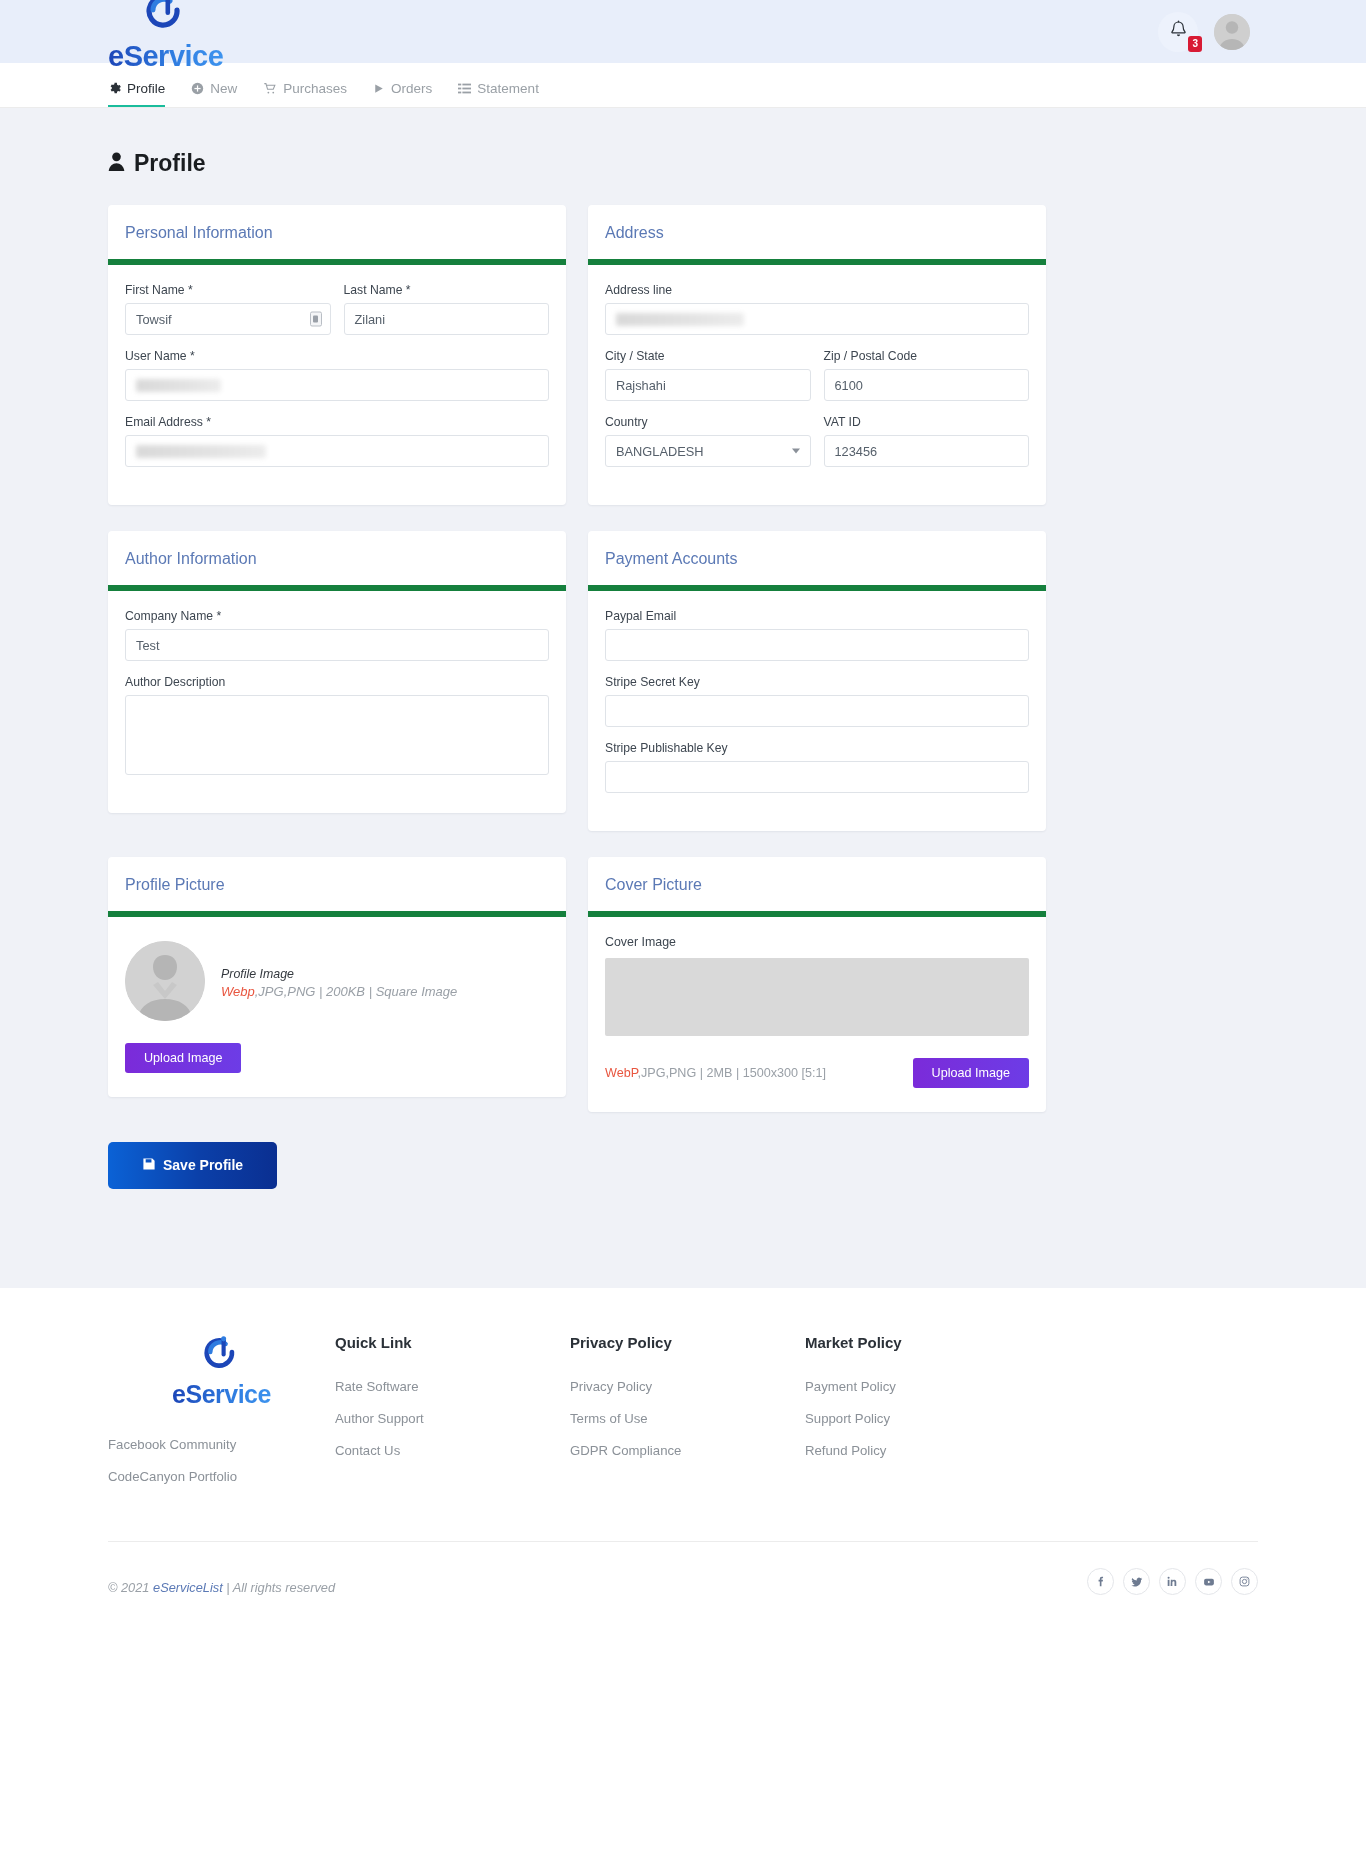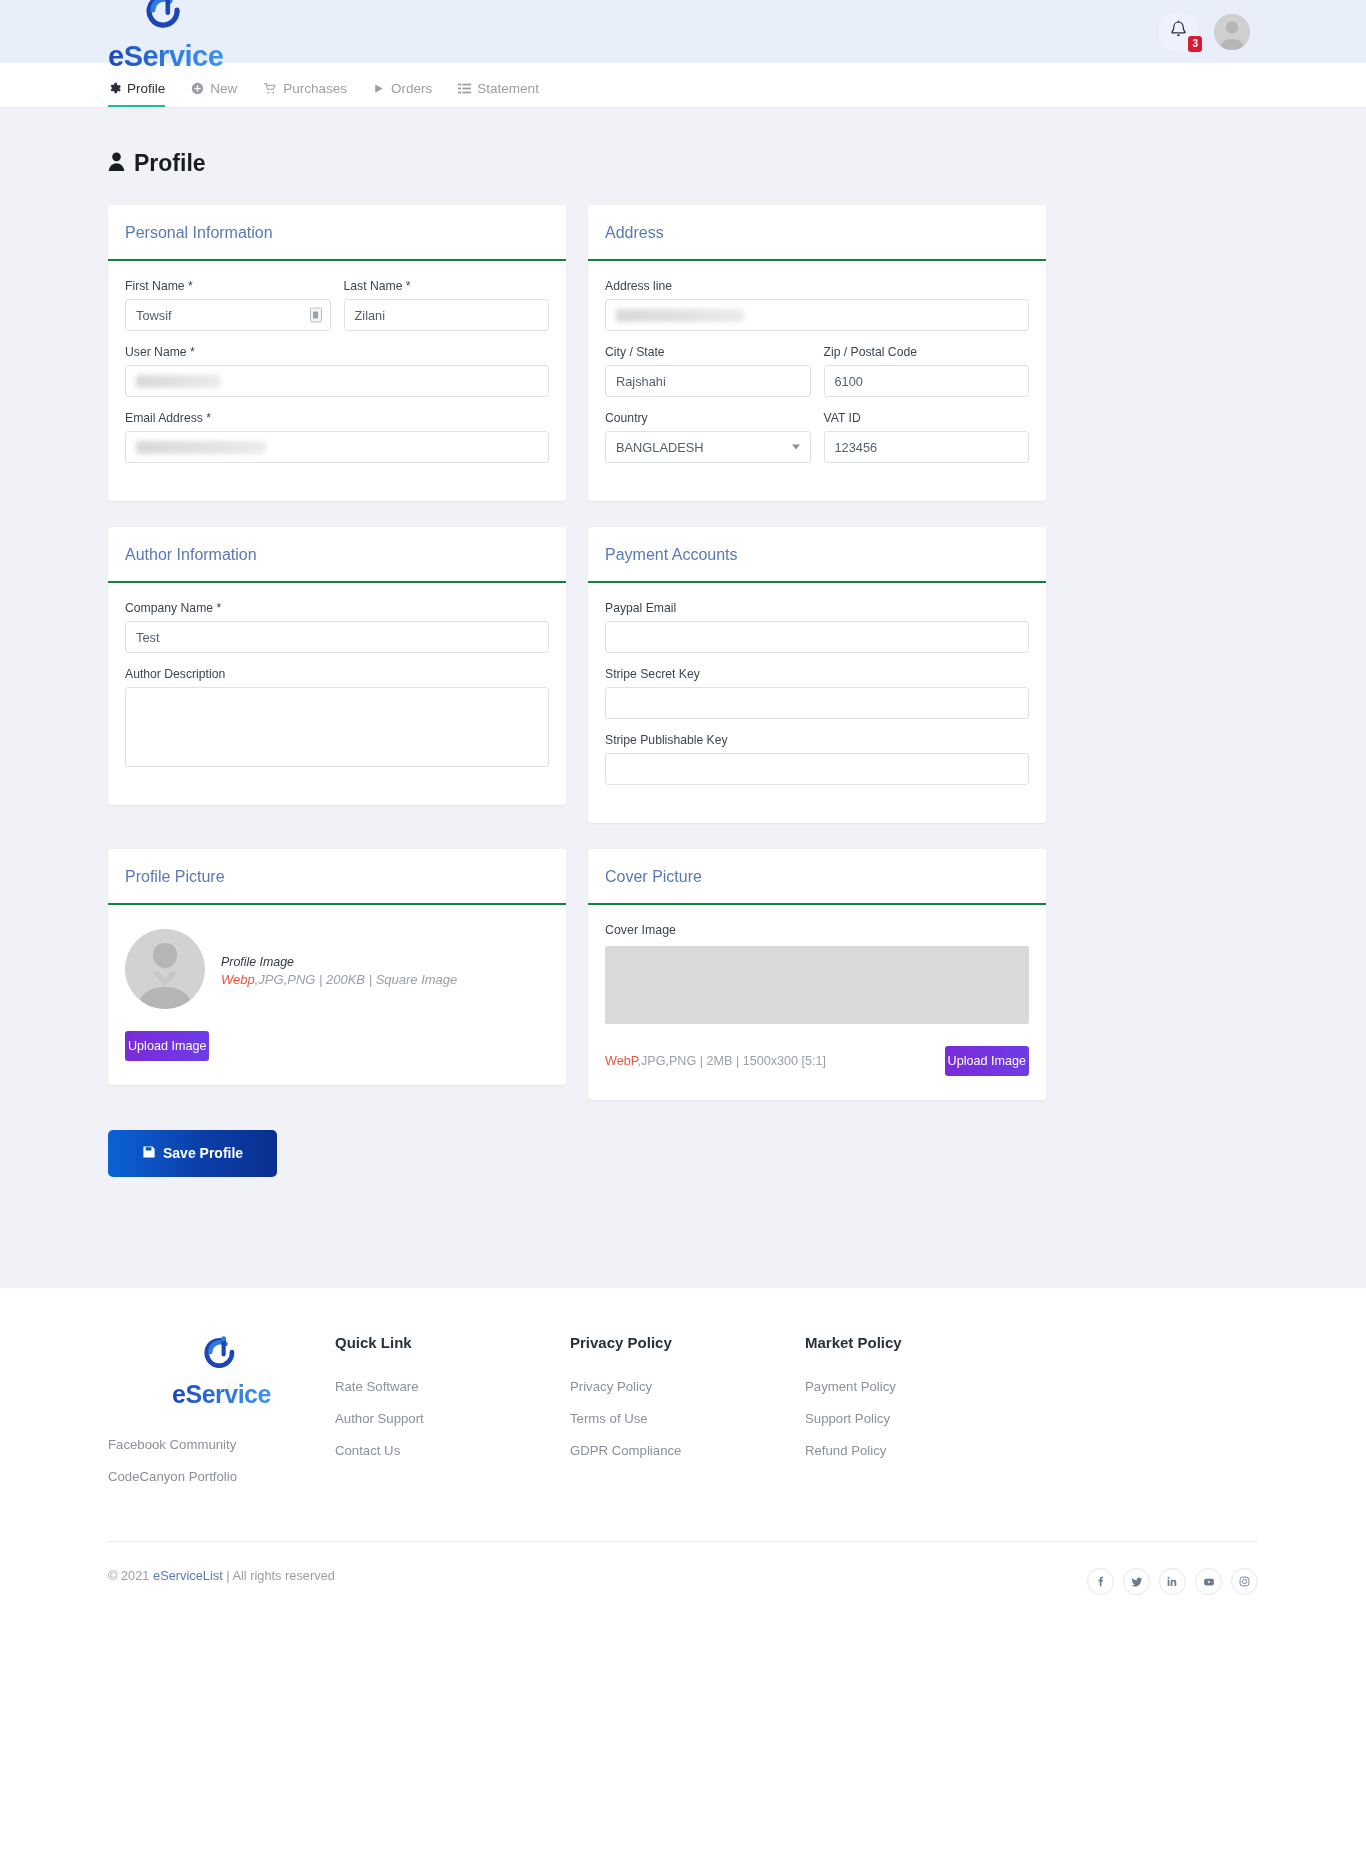"Personal Information" .card-header { border-bottom: 2px solid #15803d -> 6px solid #15803d }
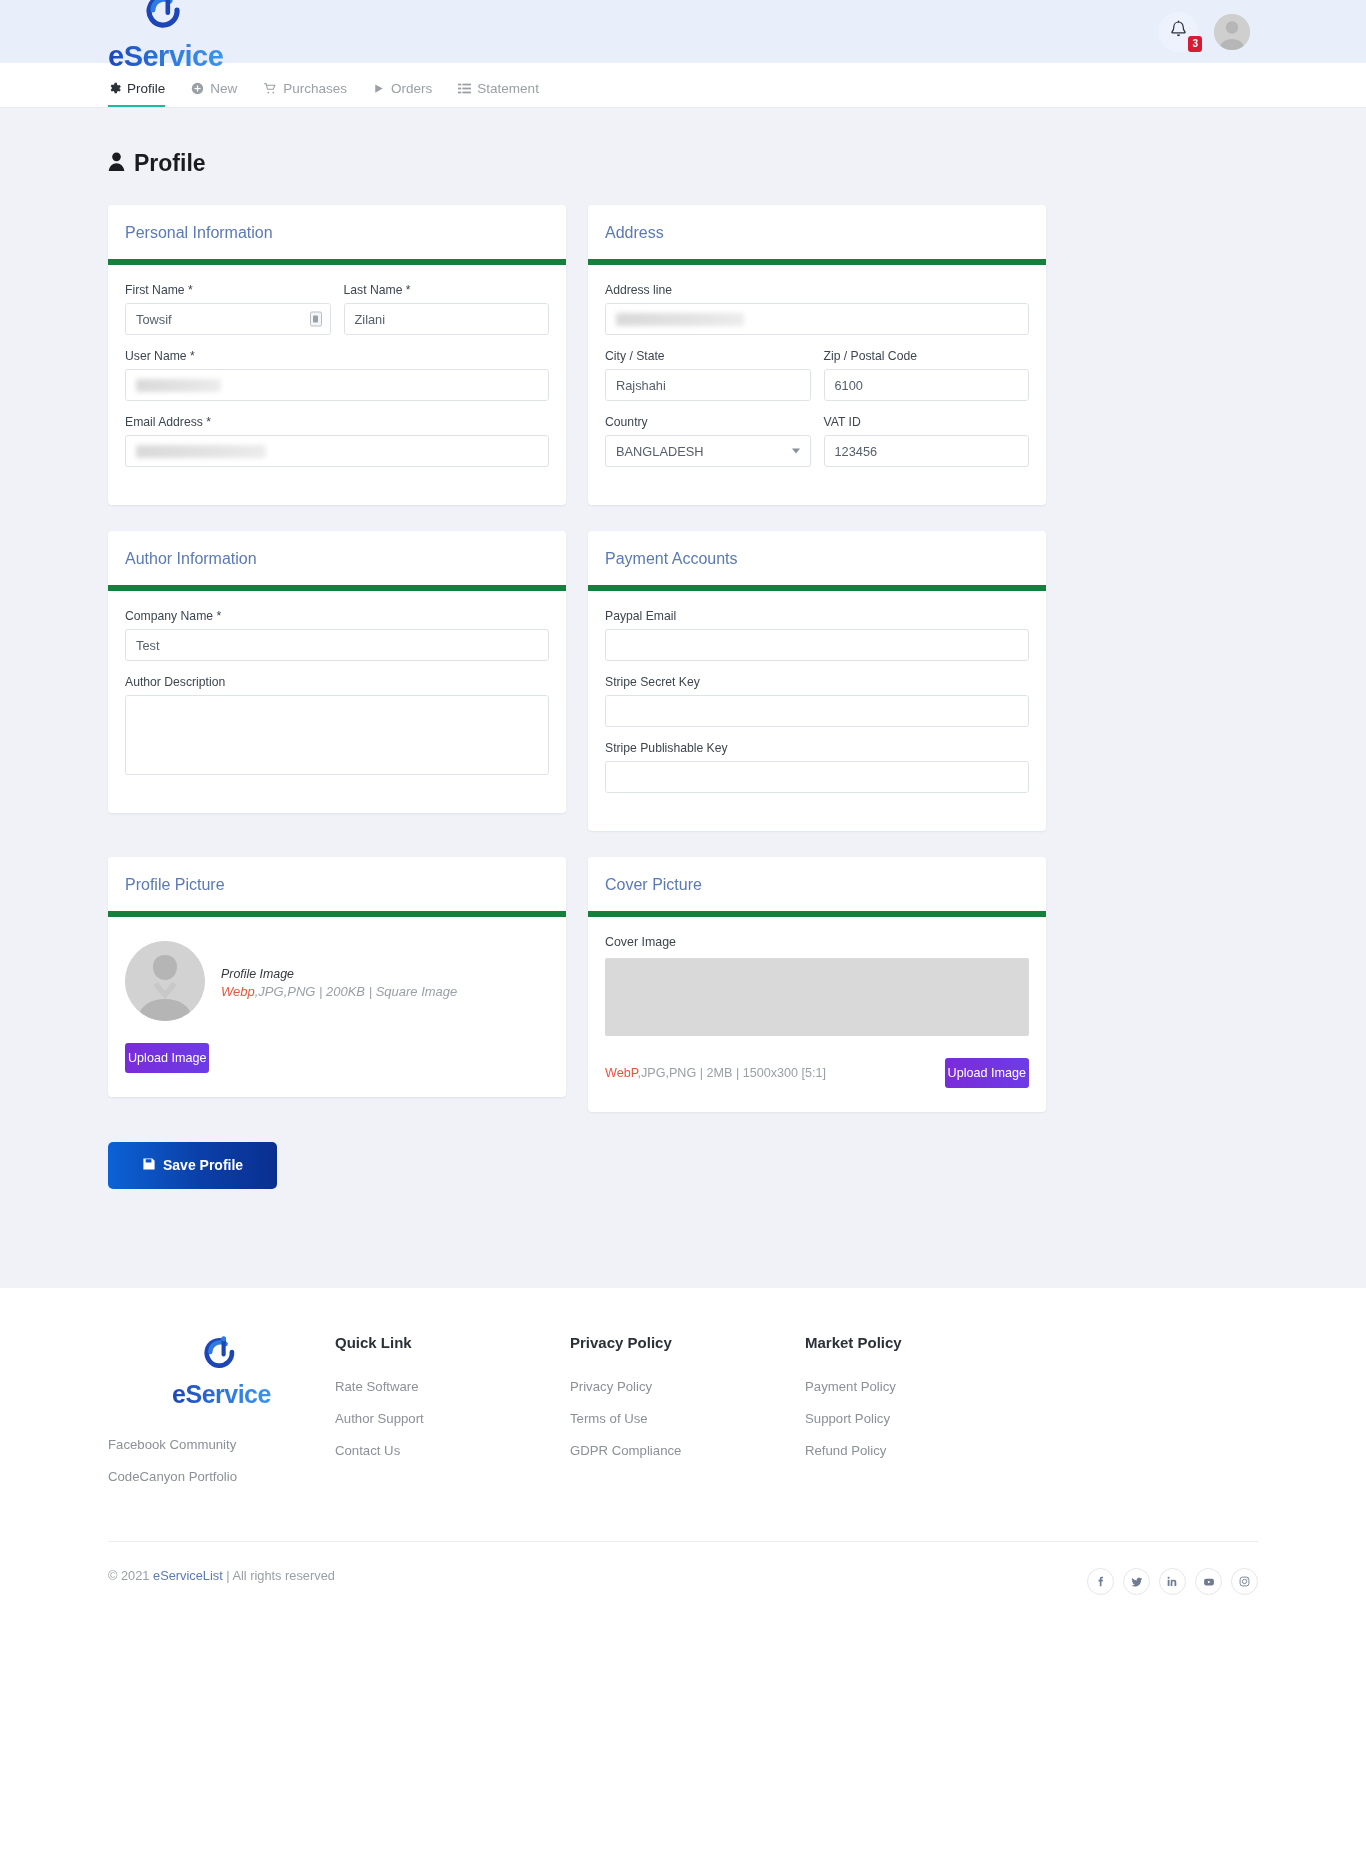"Upload Image" .btn-upload { padding: 8px 3px -> 8px 19px }
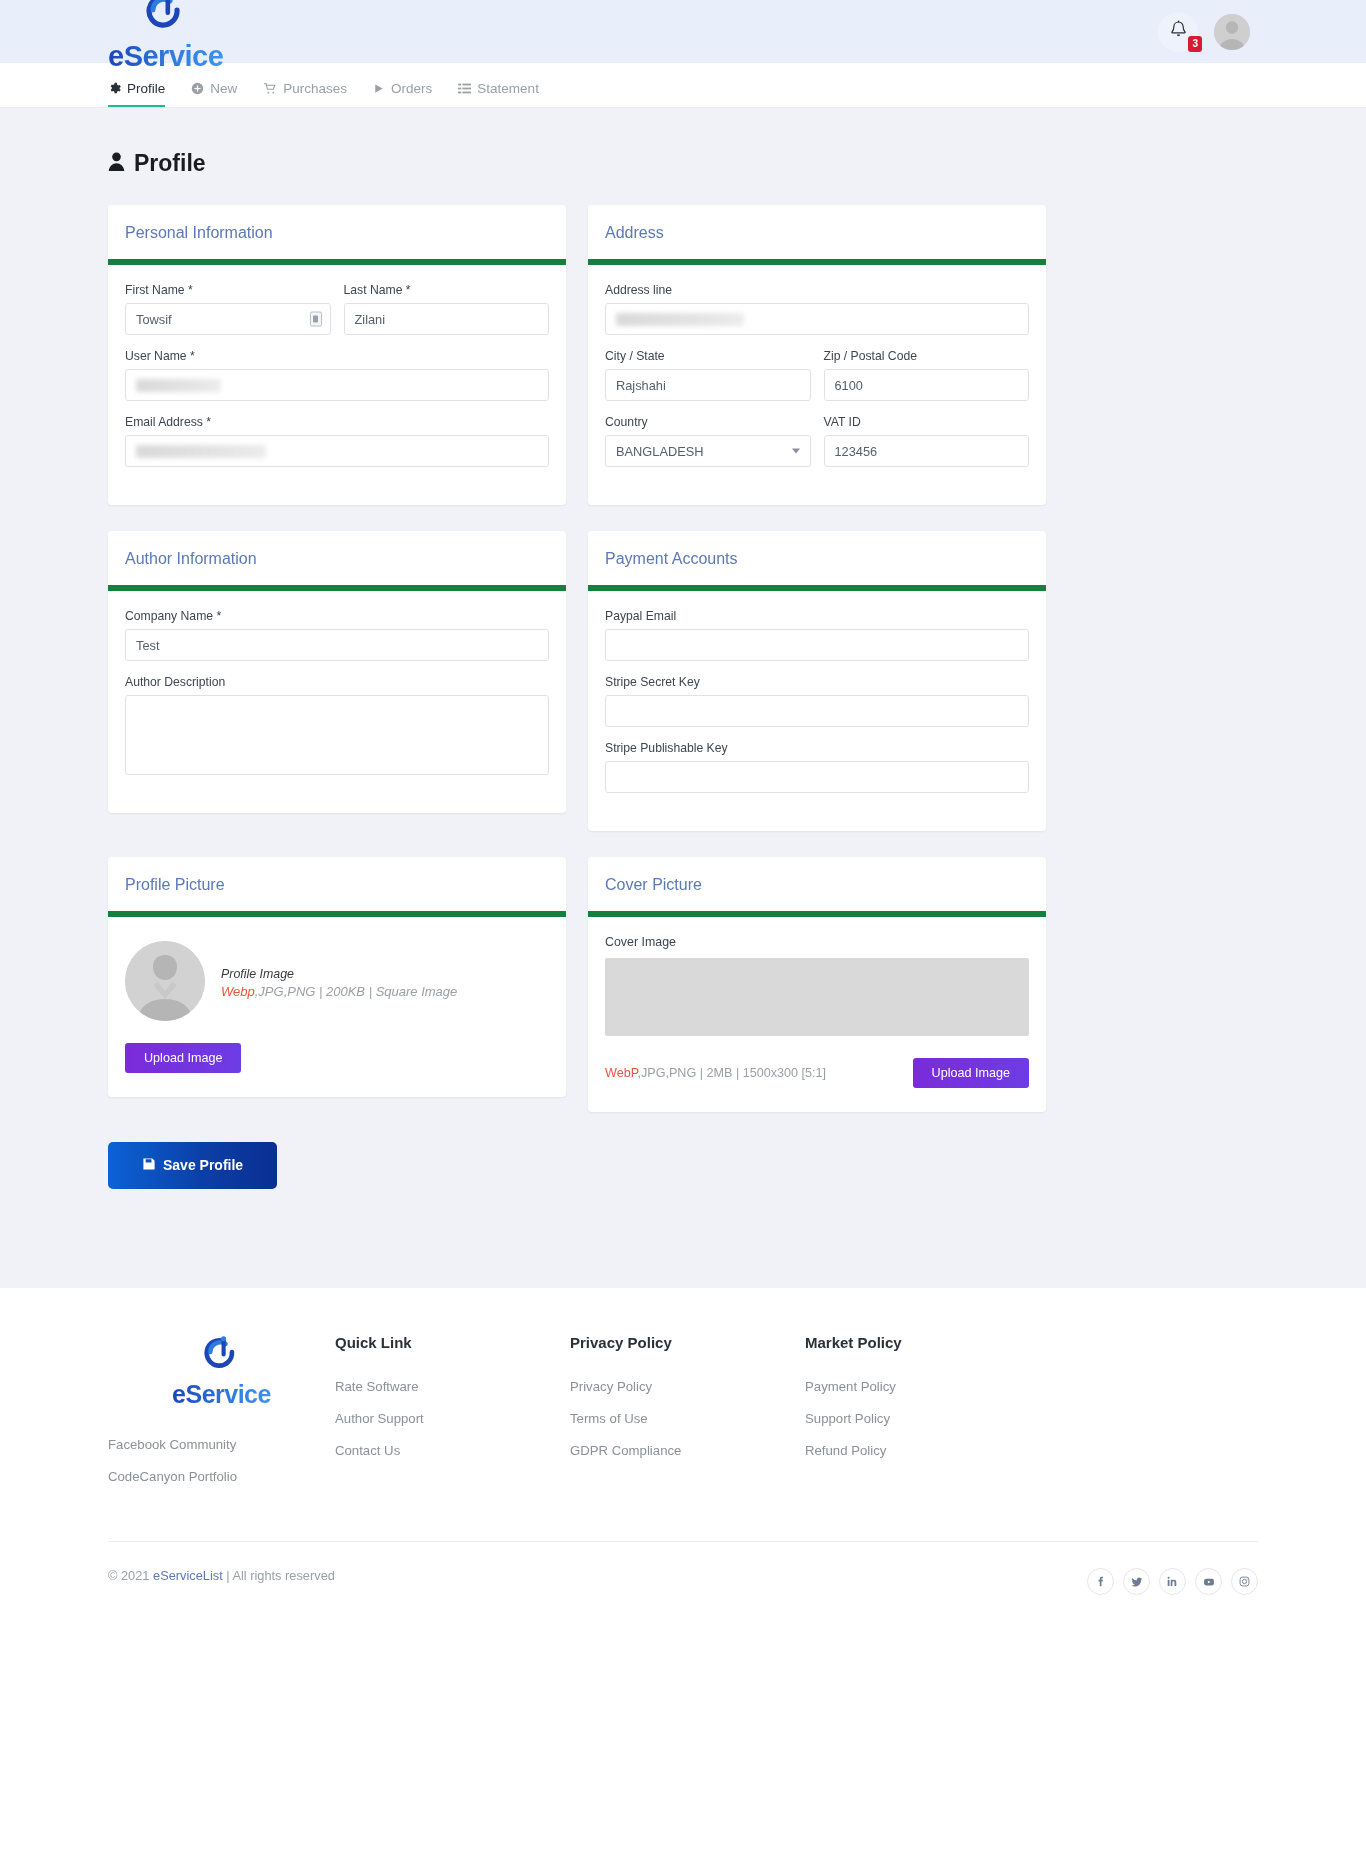"© 2021 eServiceList | All" .f-bottom { align-items: flex-start -> flex-end; font-style: none -> italic }
